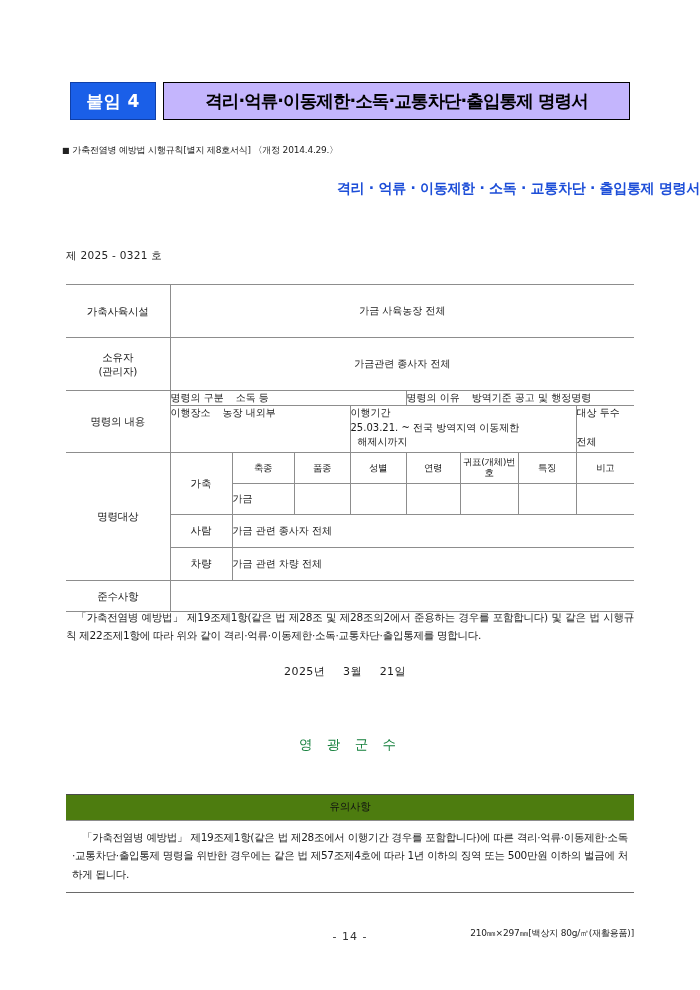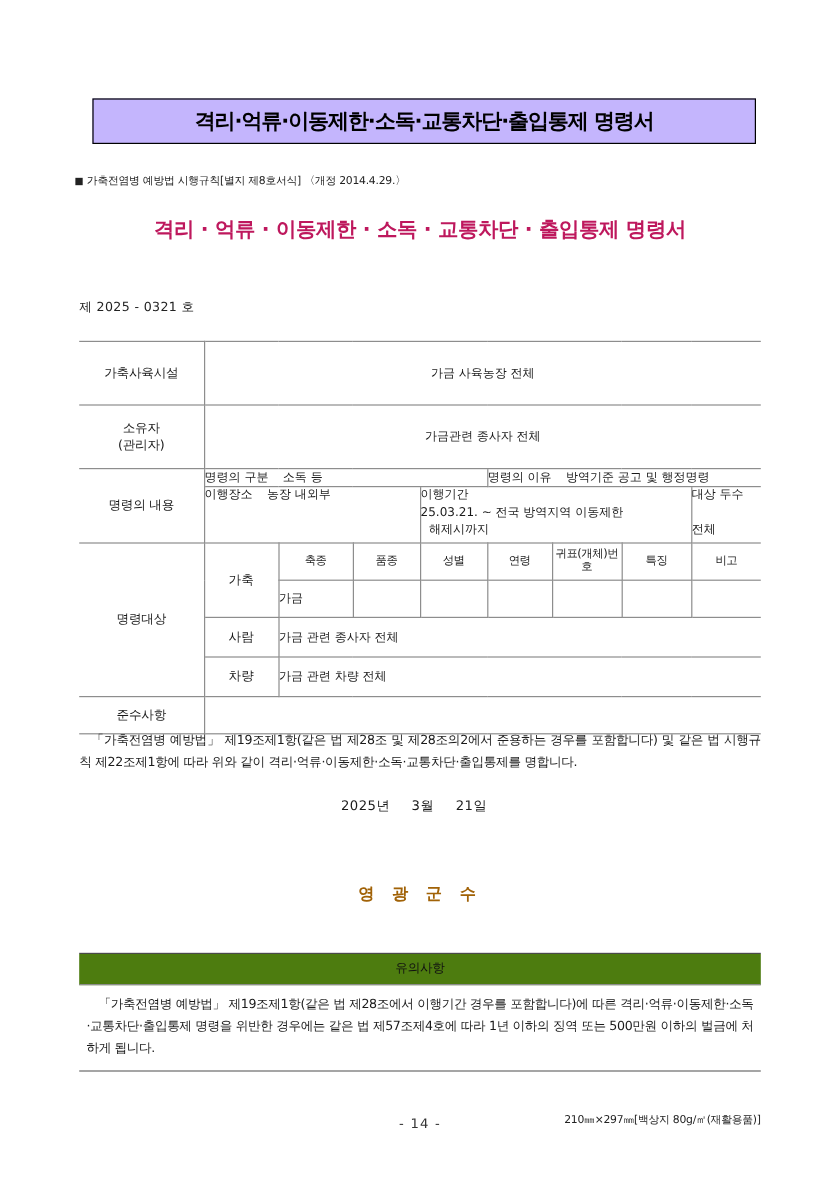"붙임 4" div.attach-badge { html: none -> <div>붙임 4</div> }
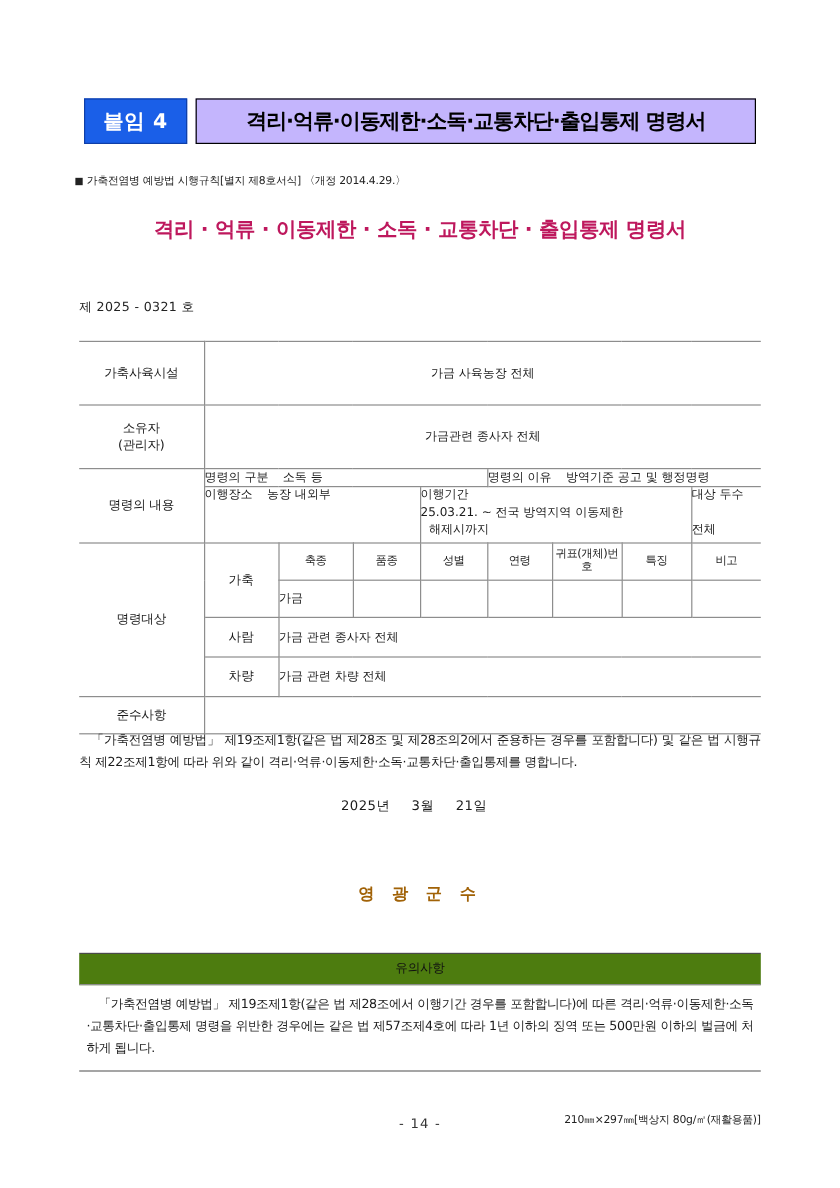"격리 · 억류 · 이동제한" .doc-title { color: #be185d -> #1d4ed8; font-size: 17px -> 14px; text-align: center -> right }
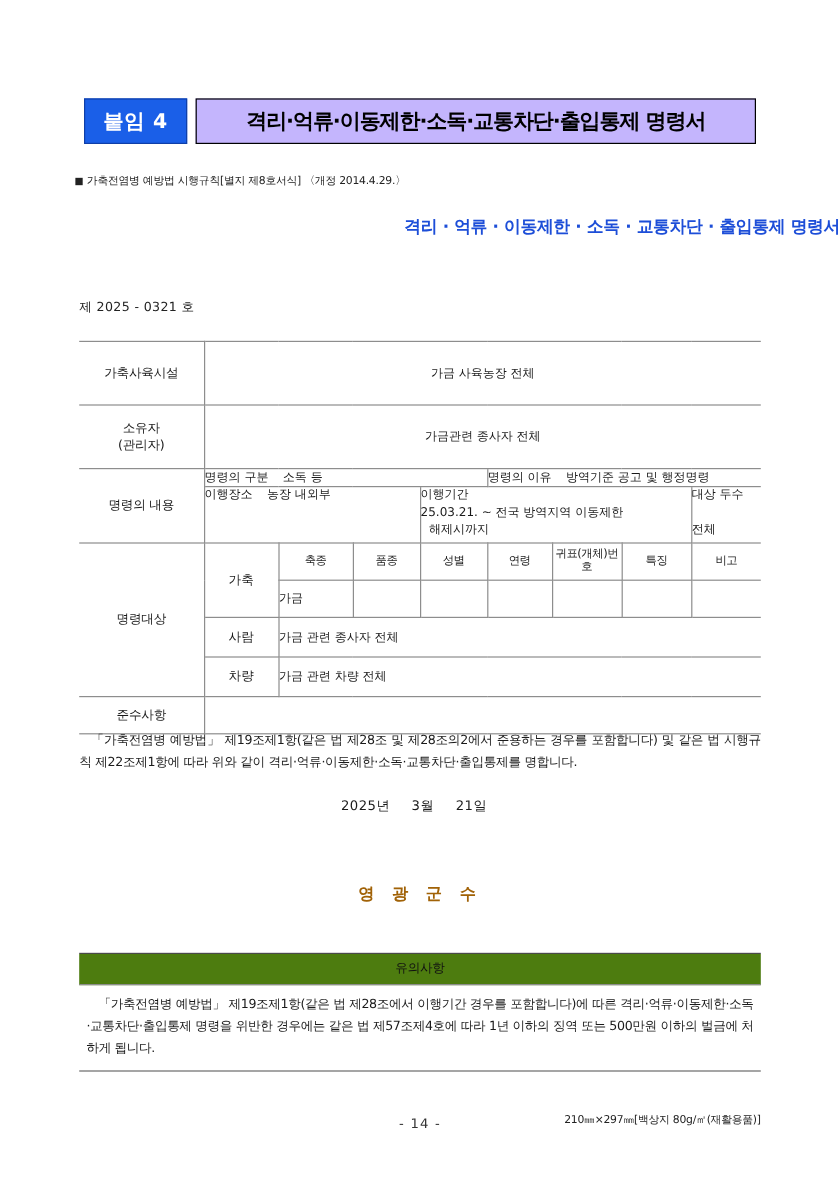"영 광 군 수" .issuer { color: #a16207 -> #15803d; font-weight: bold -> normal }
